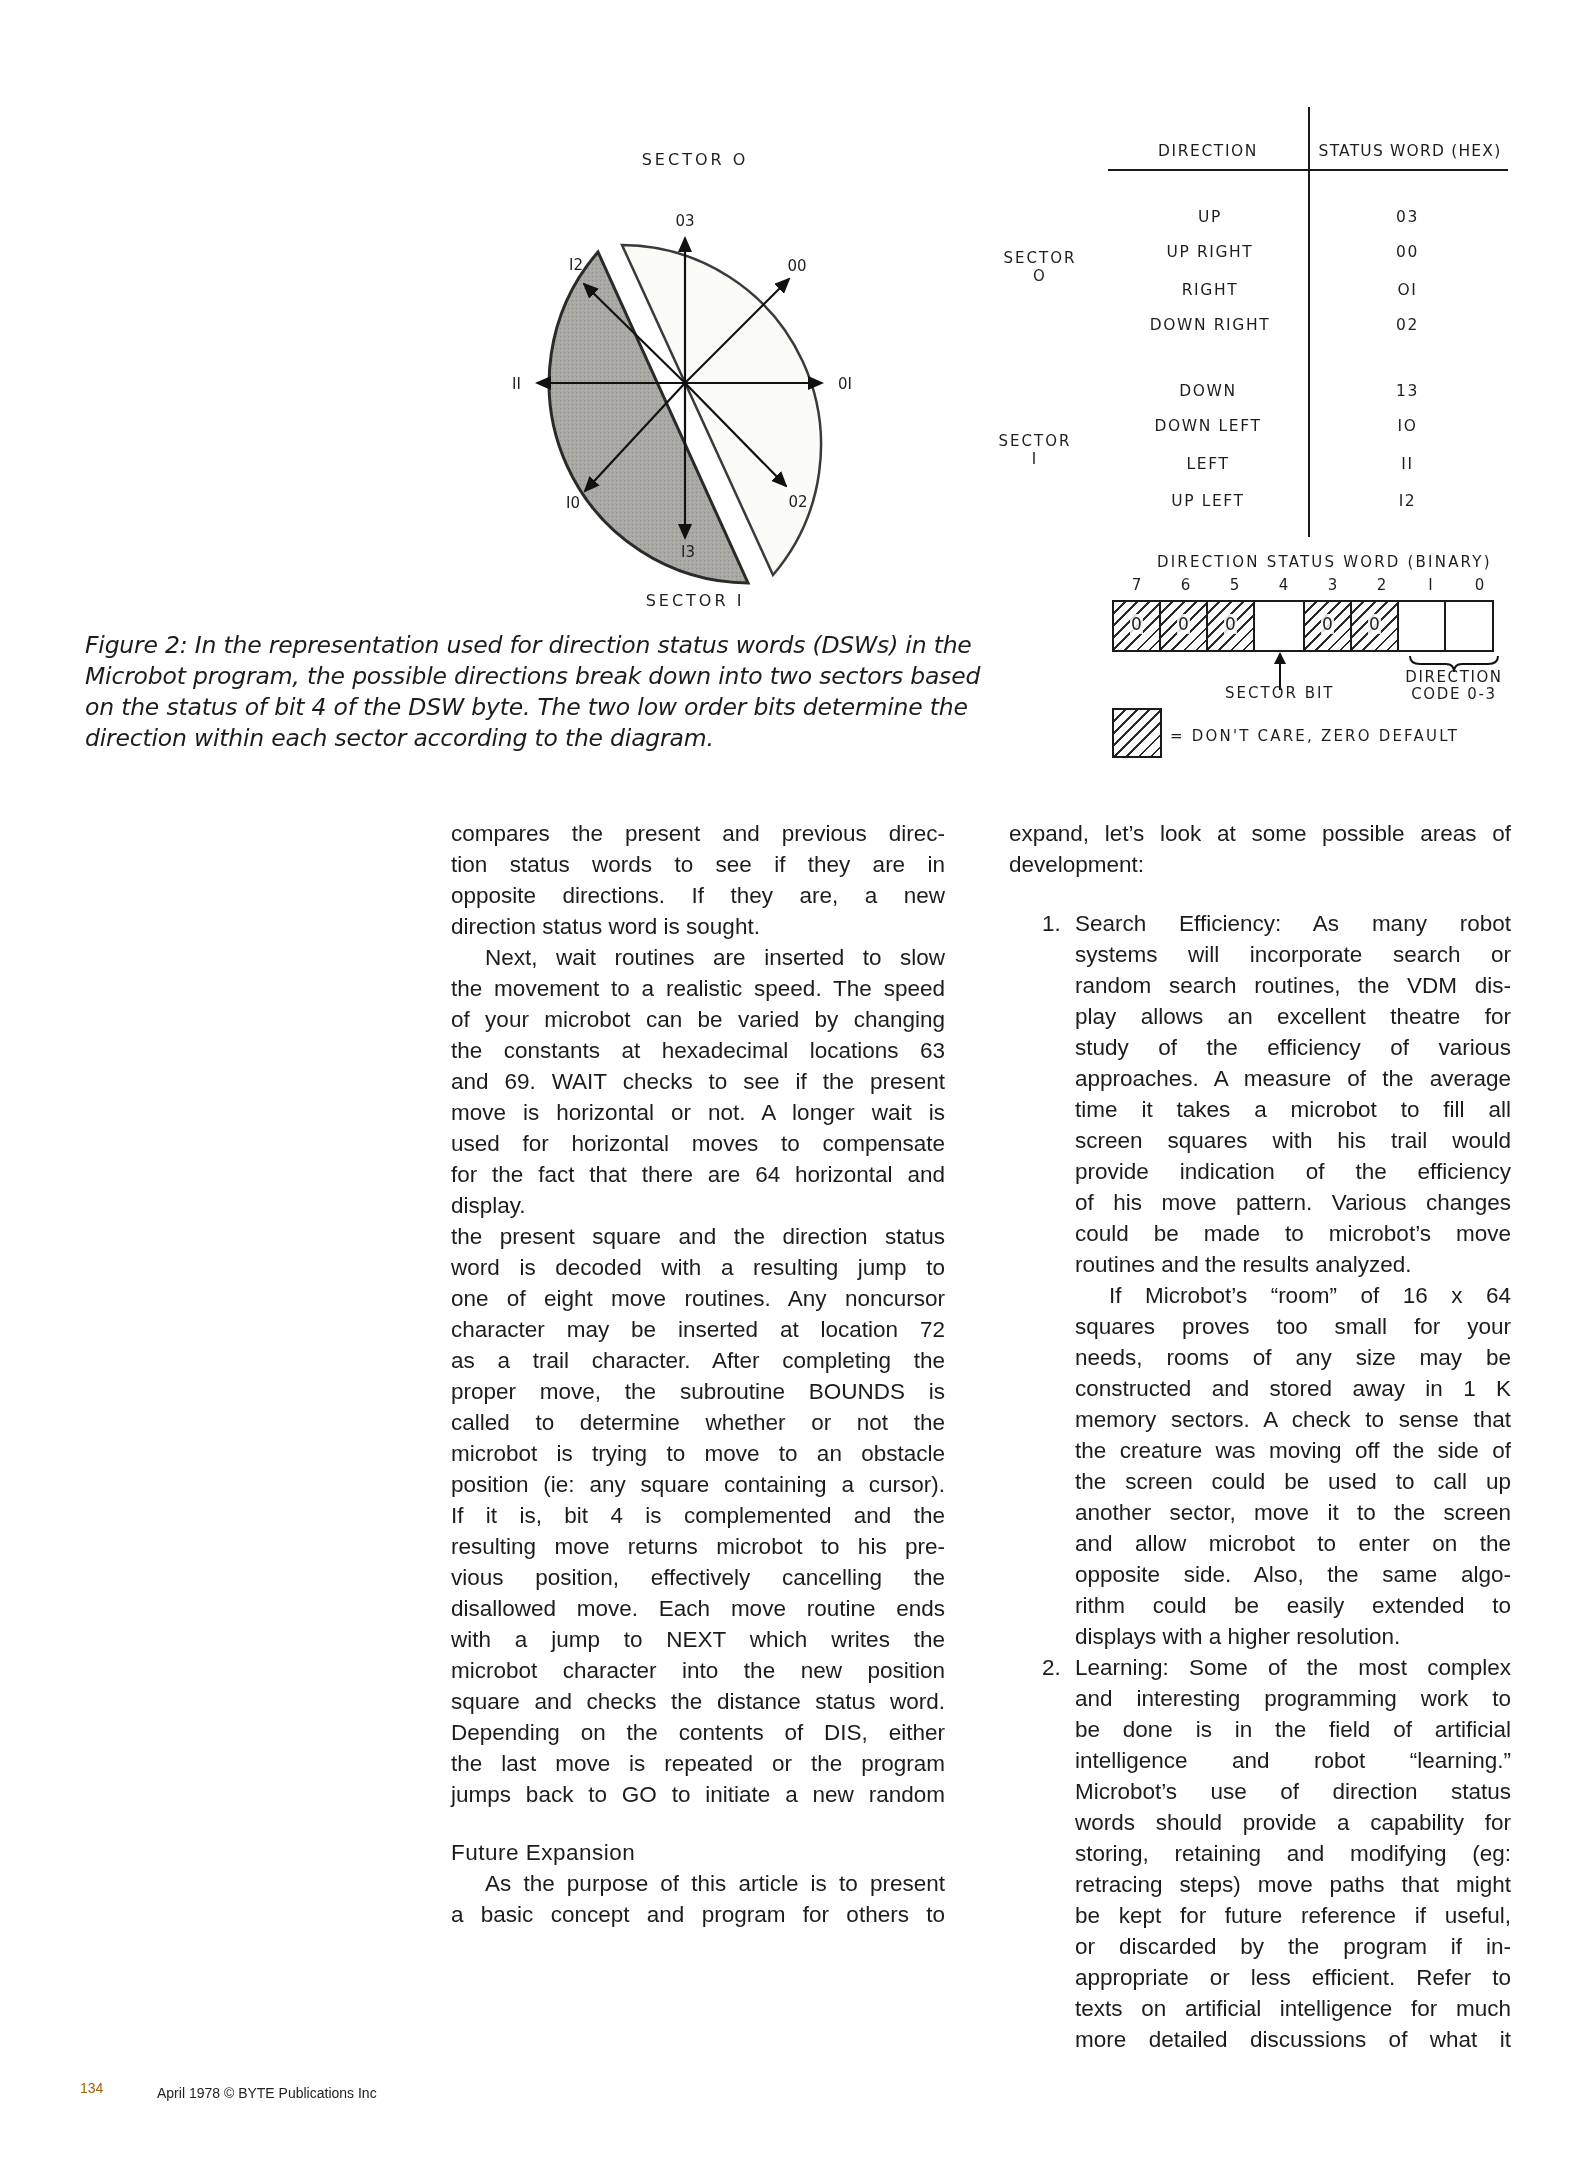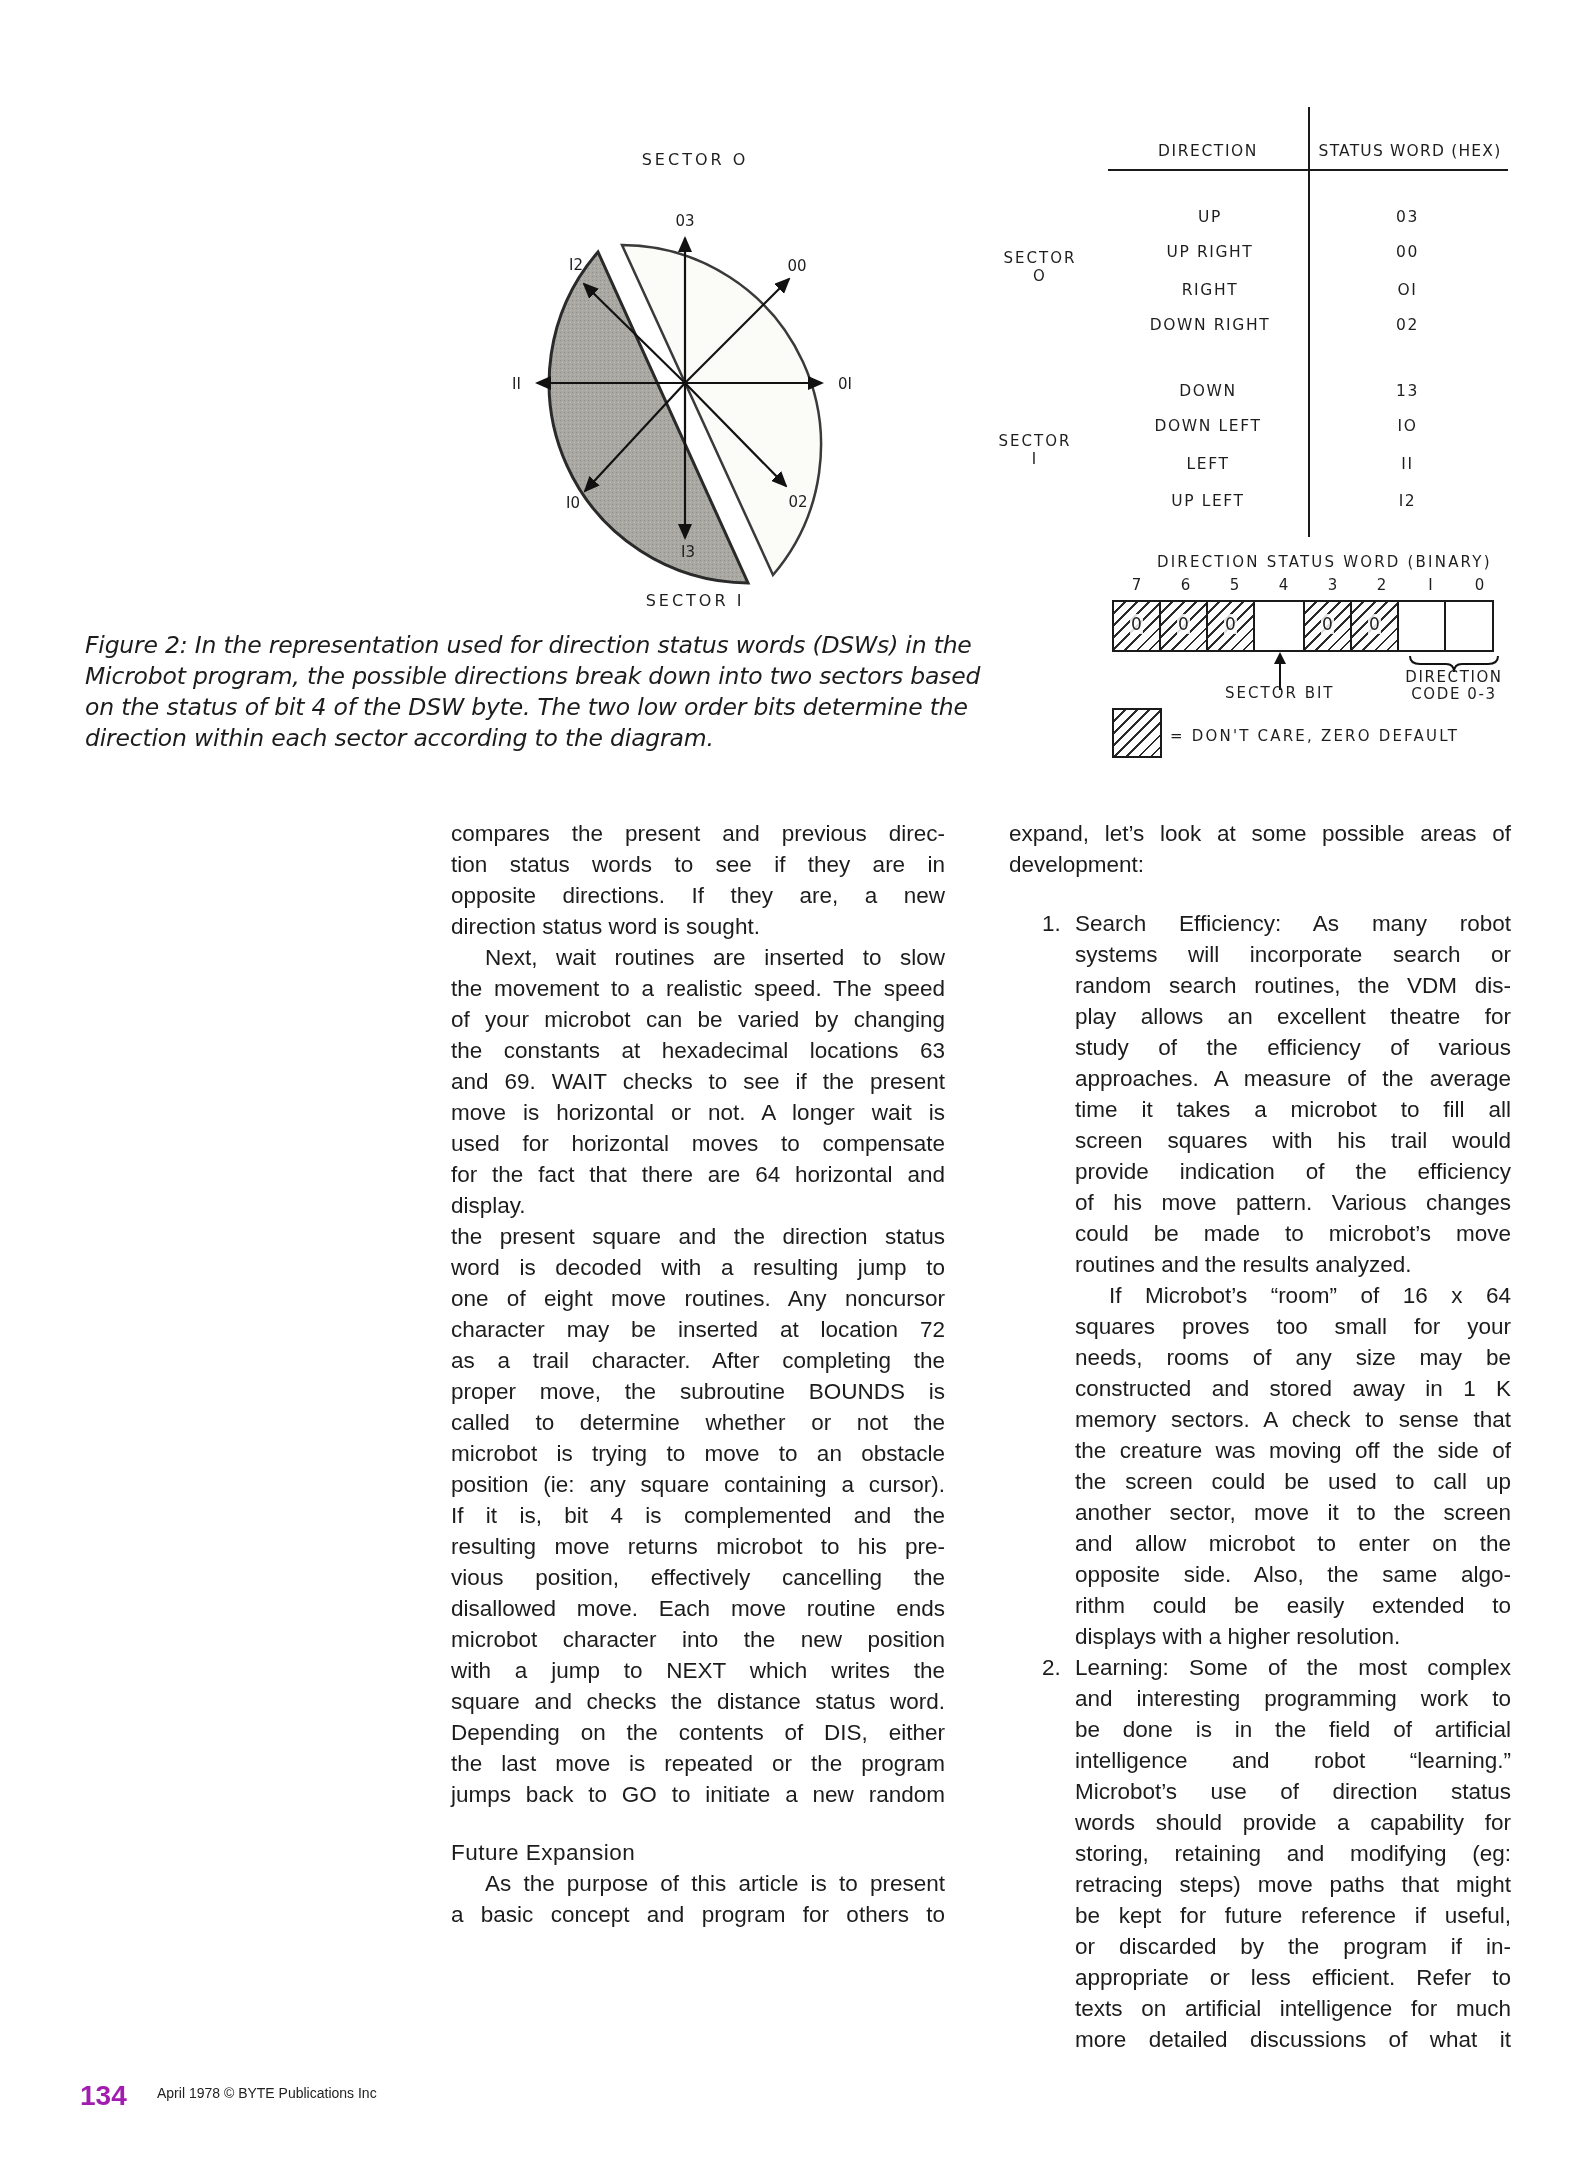"microbot character into the new" span.line { order: before "with a jump to NEXT" -> after "with a jump to NEXT" }
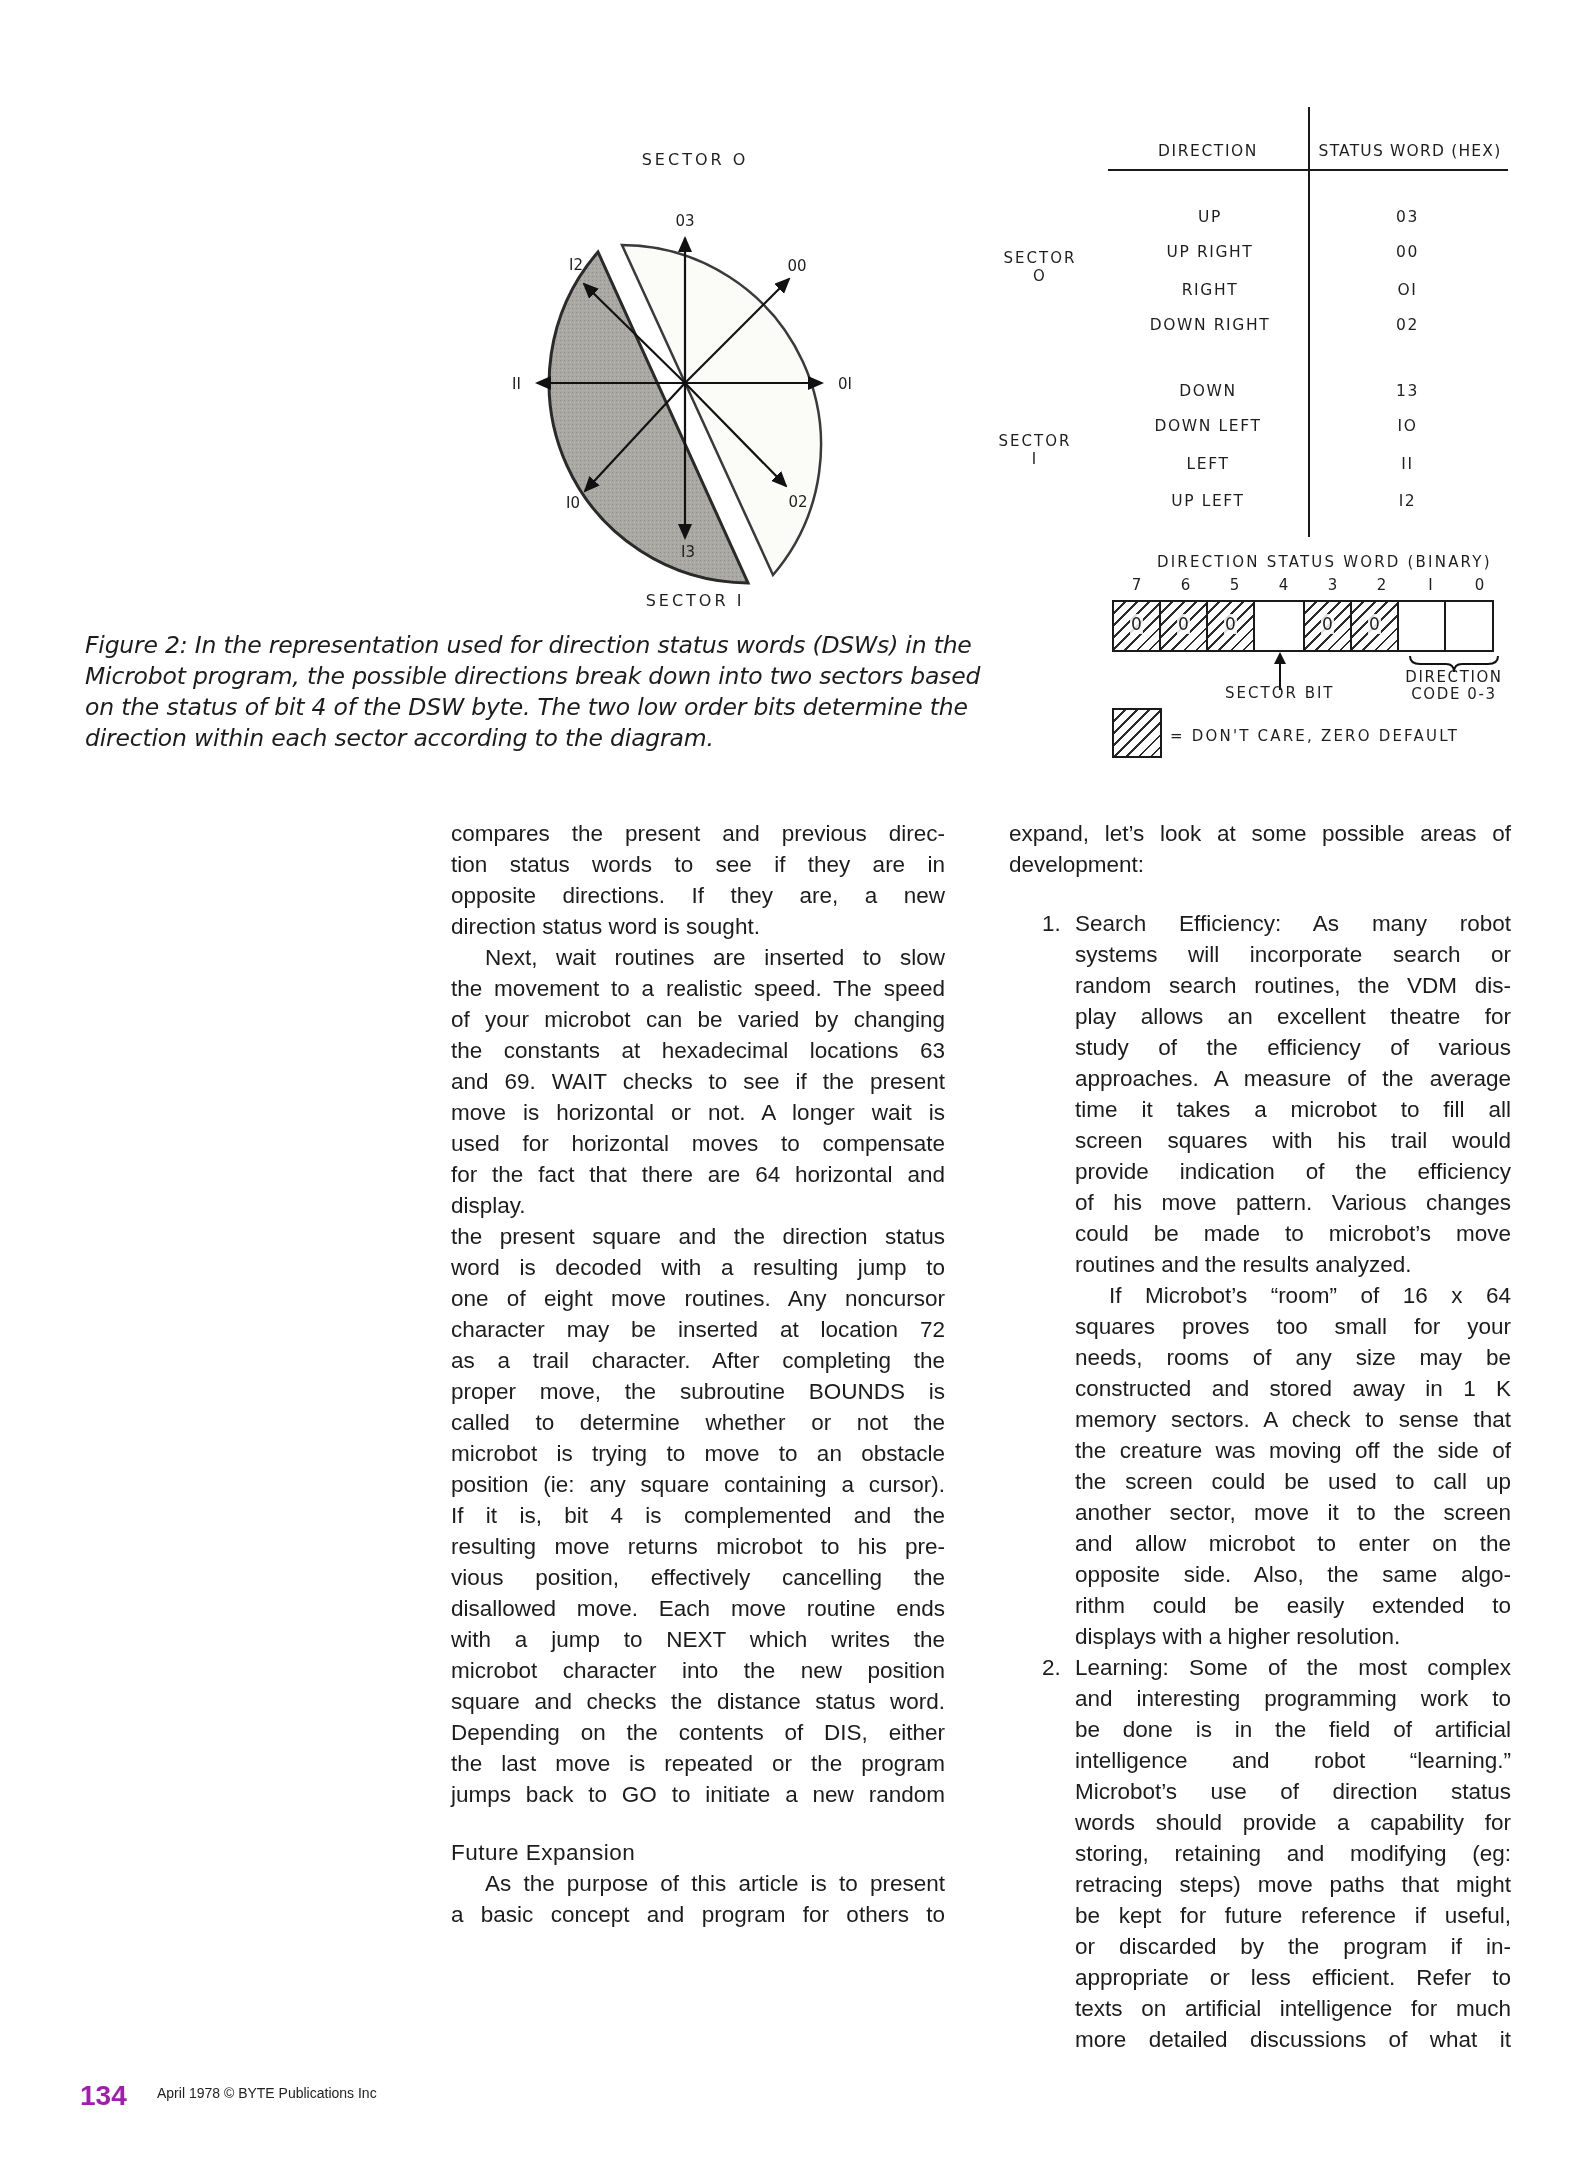"134" div.abs { color: #a21caf -> #a16207; font-size: 28px -> 14px; font-weight: bold -> normal }
